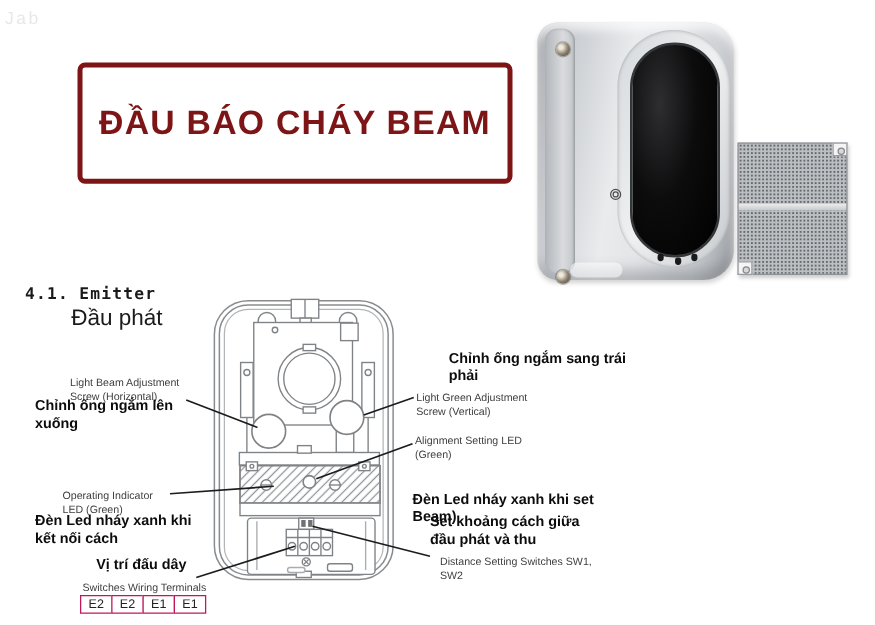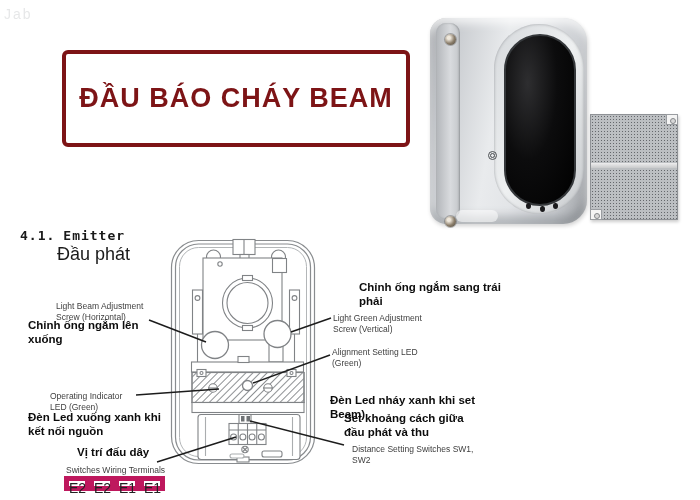"Đèn Led xuống xanh khi" div.abs { text: xuống xanh khi kết nối nguồn -> nháy xanh khi kết nối cách }
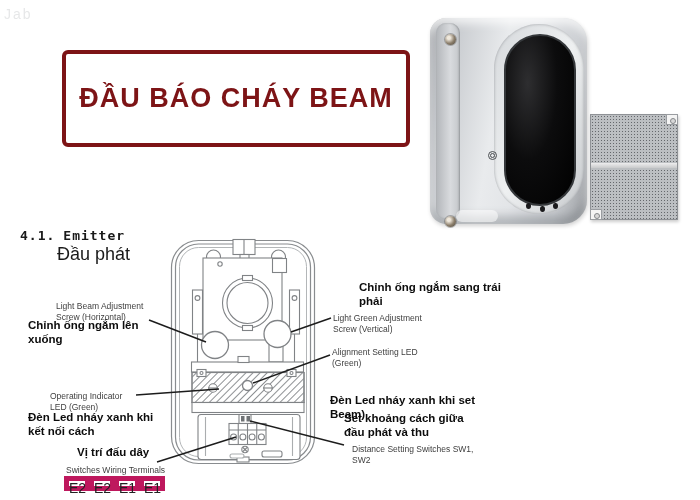"E2" .terminal-cell { border: 5px solid #be185d -> 1px solid #be185d; font-size: 14px -> 10px }
